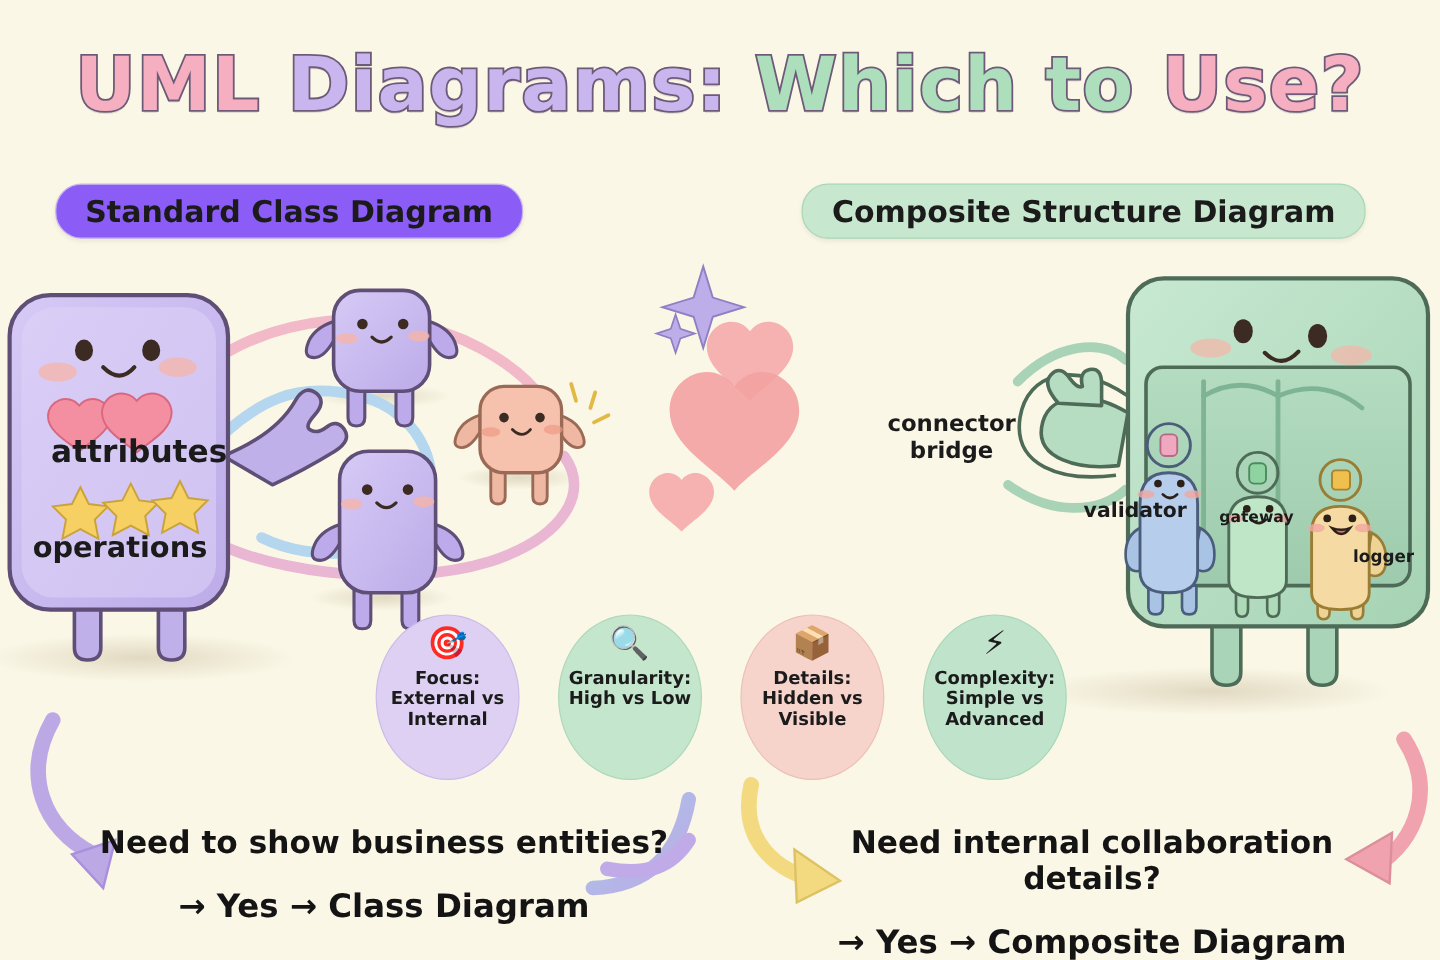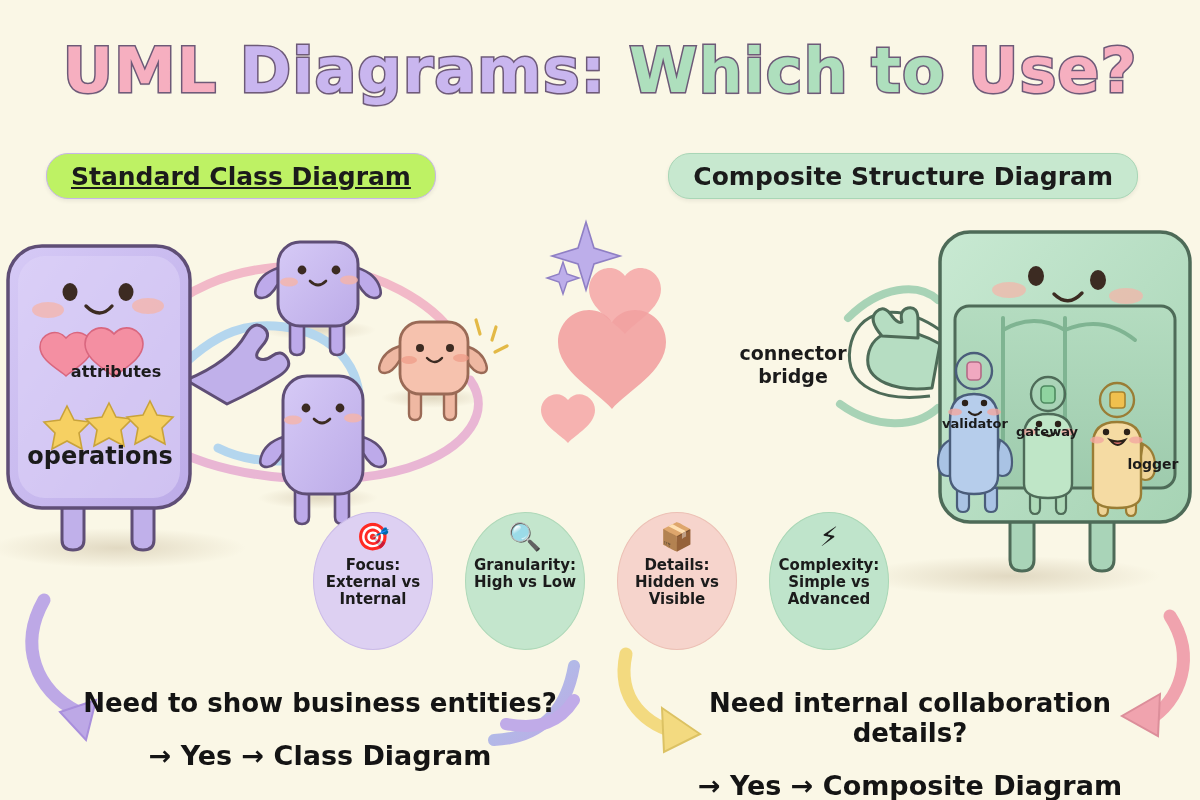"Standard Class Diagram" #pill-left { background: #bef264 -> #8b5cf6; text-decoration: underline -> none }
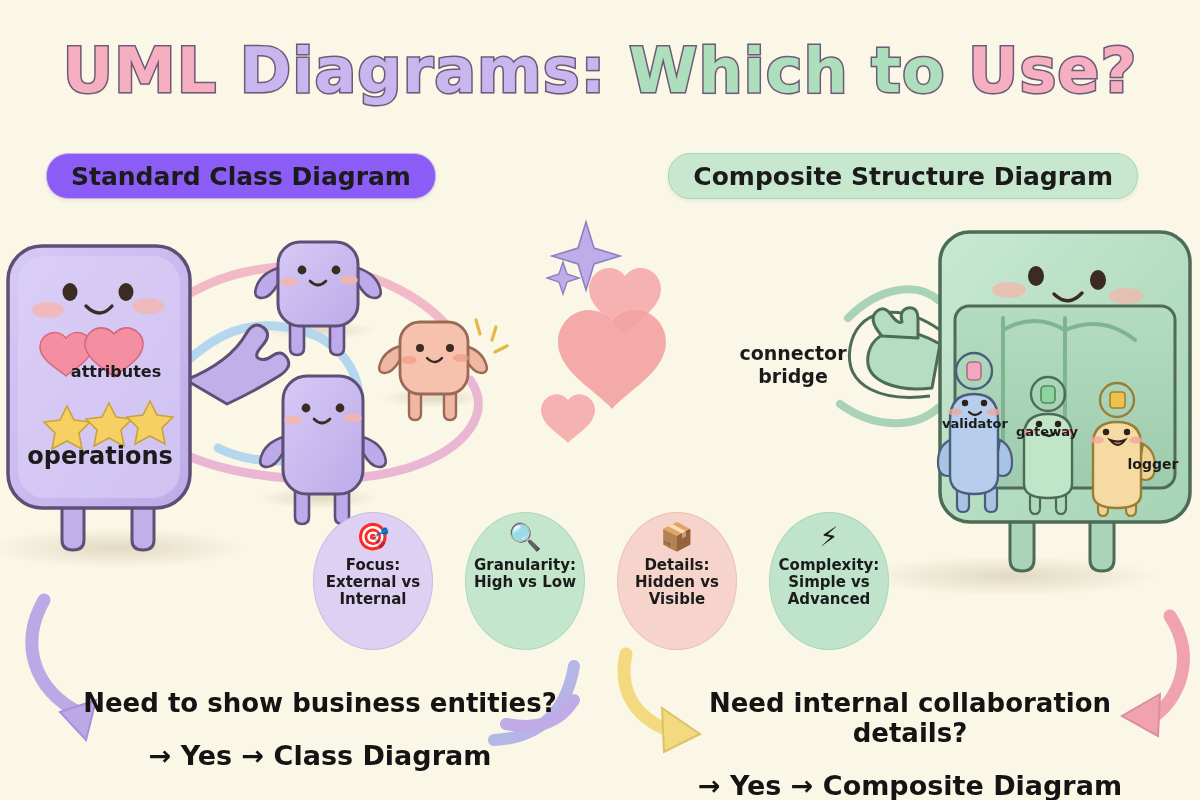"attributes" #lbl-attributes { font-size: 16px -> 26px }
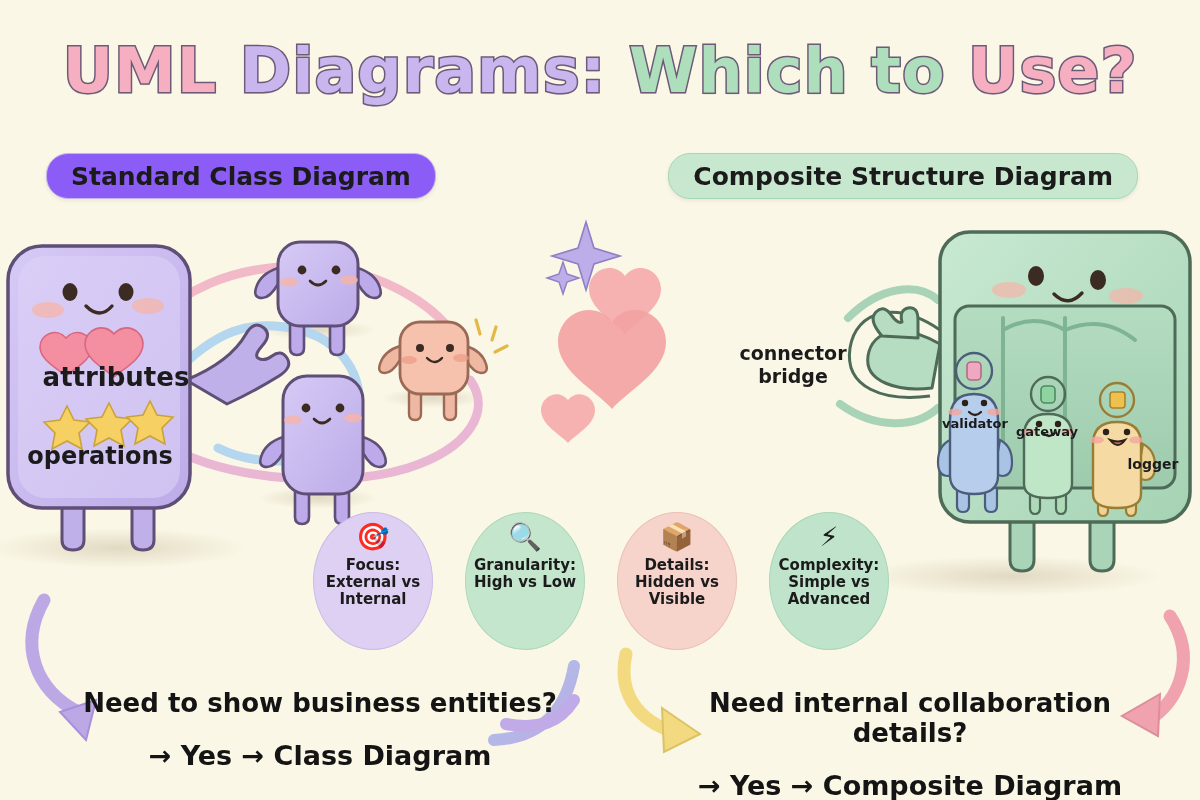"validator" #lbl-validator { font-size: 13px -> 17px; left: 942px -> 903px }
